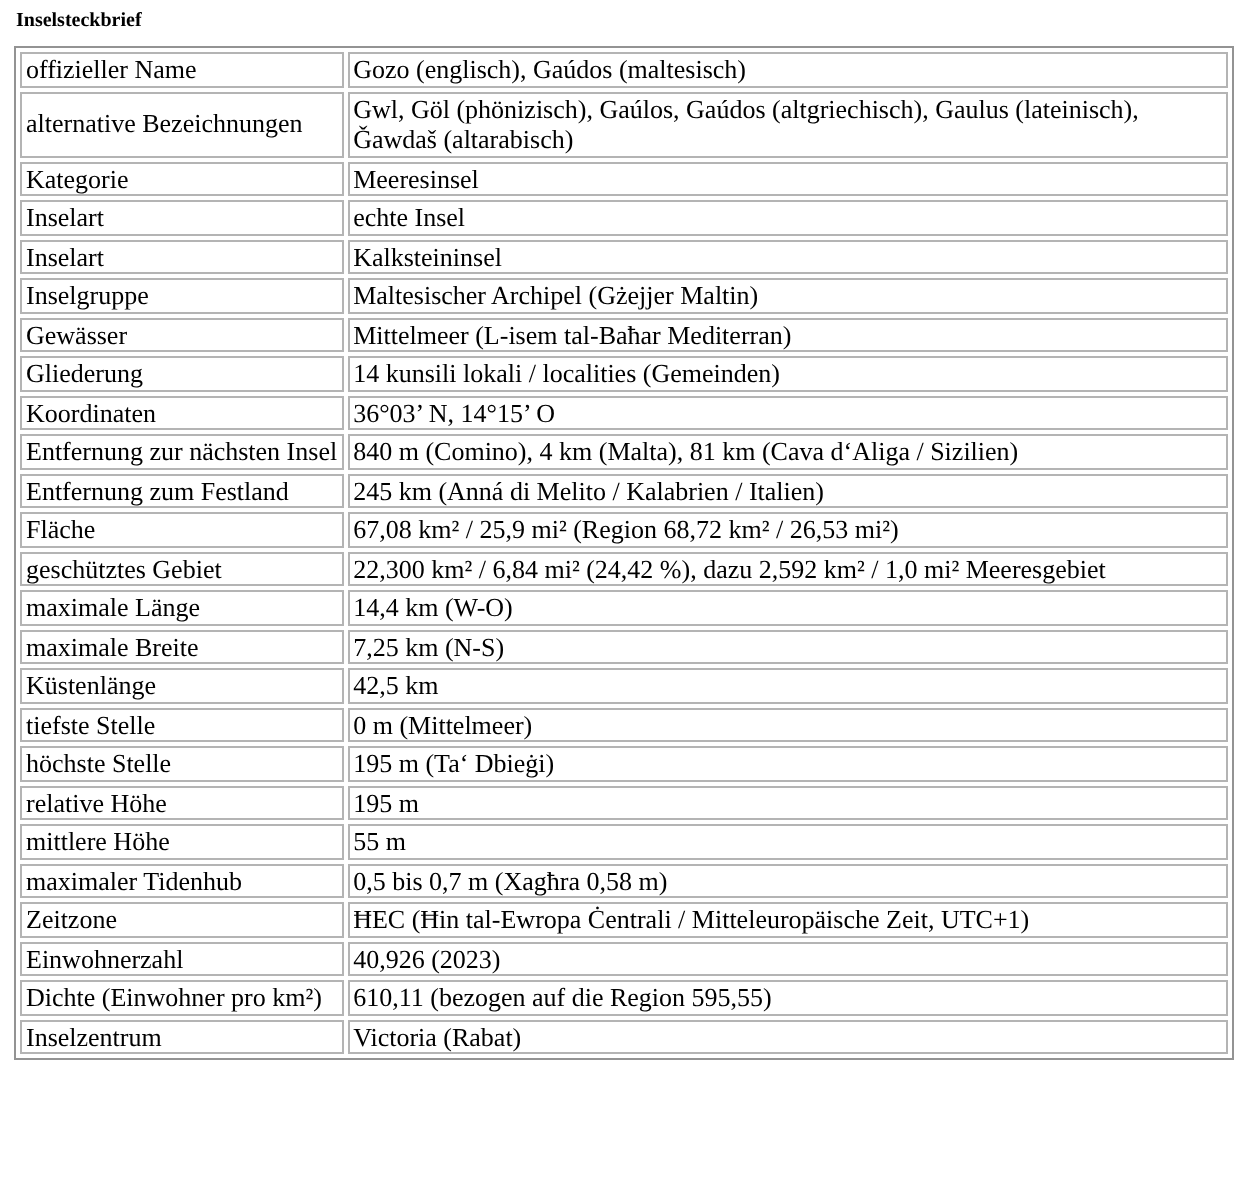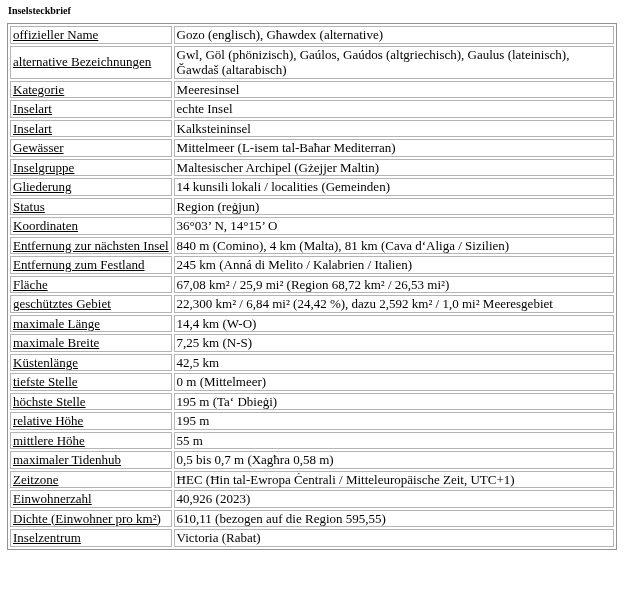"offizieller Name" td.label-cell { text-decoration: underline -> none }
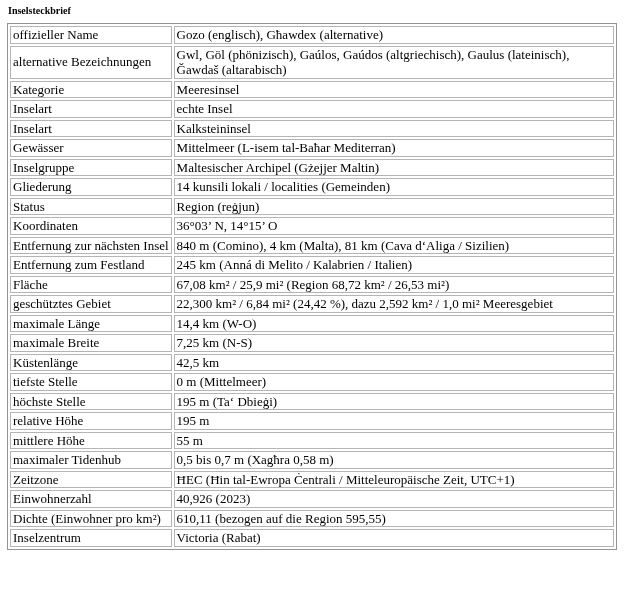"Gozo (englisch), Għawdex (alternative)" td.value-cell { text: Għawdex (alternative -> Gaúdos (maltesisch }
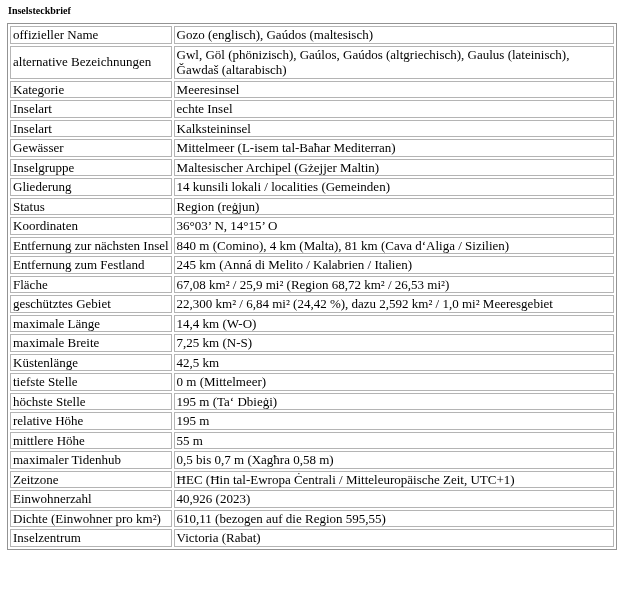"Gewässer" tr { order: before "Inselgruppe" -> after "Inselgruppe" }
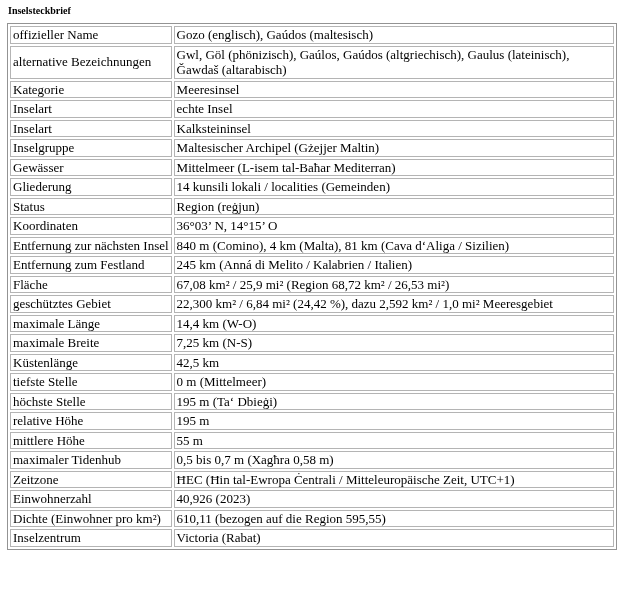"Status" tr { html: <tr> <td>Status</td> <td>Region (reġjun)</td> </tr> -> none }
